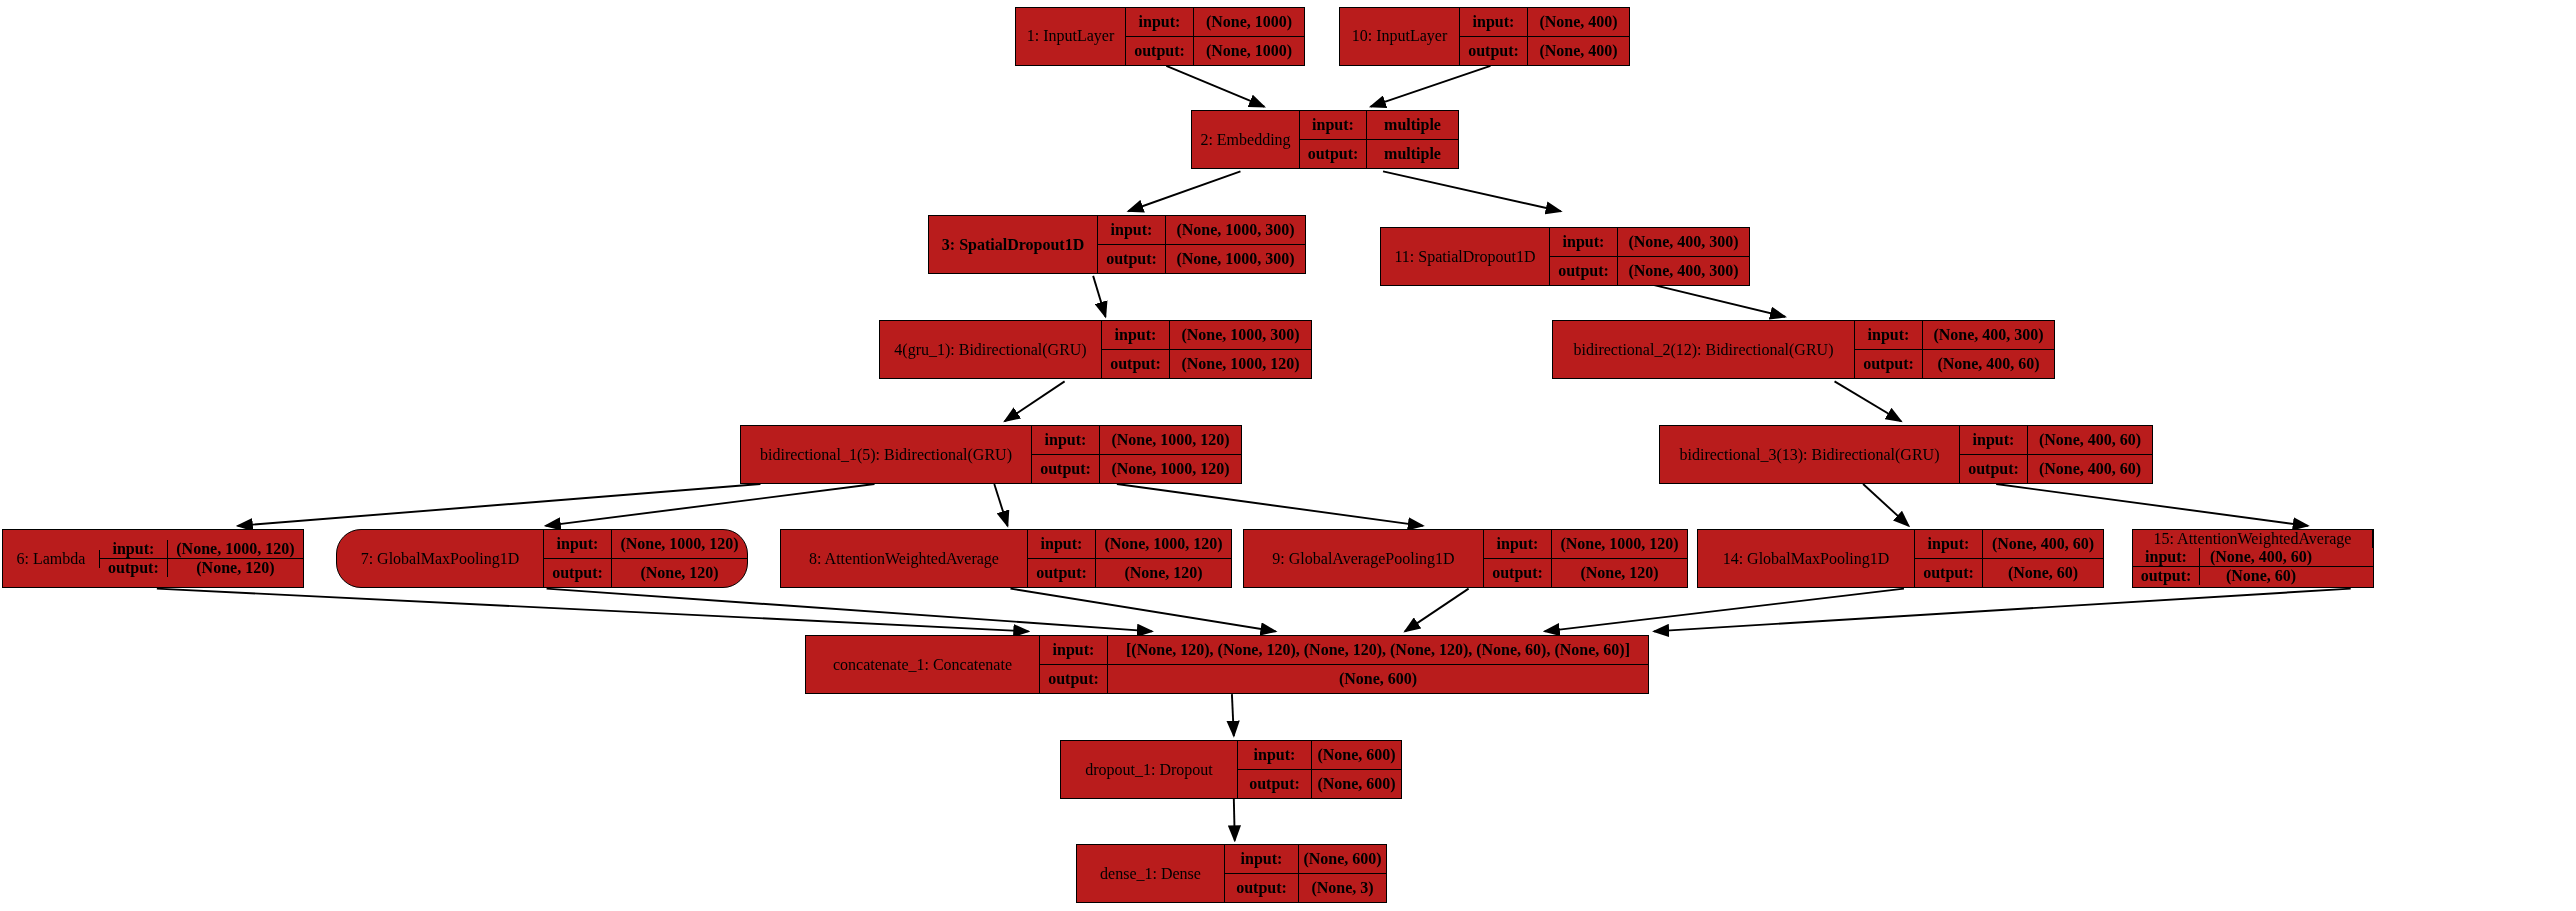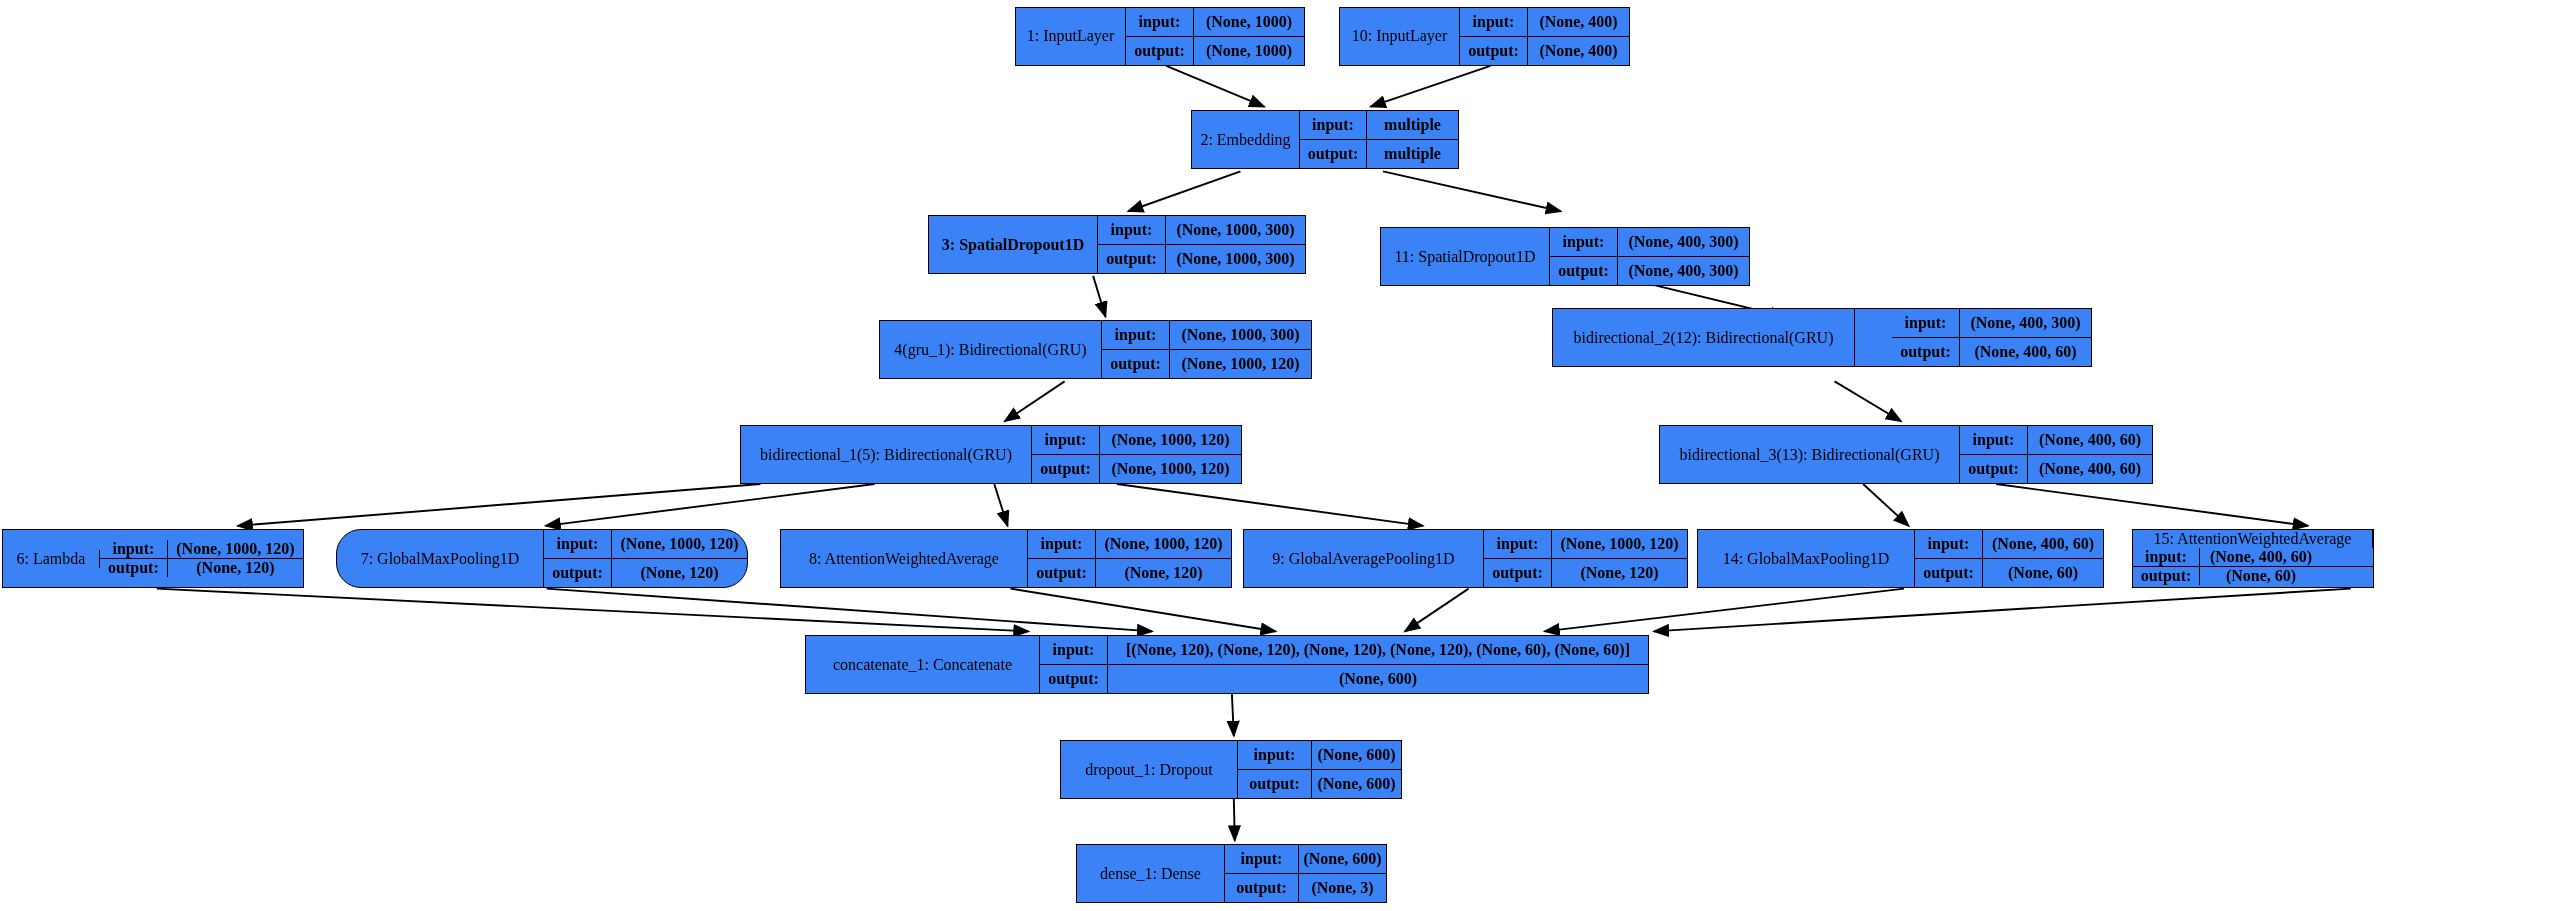"1: InputLayer" .node { background: #3b82f6 -> #b91c1c }
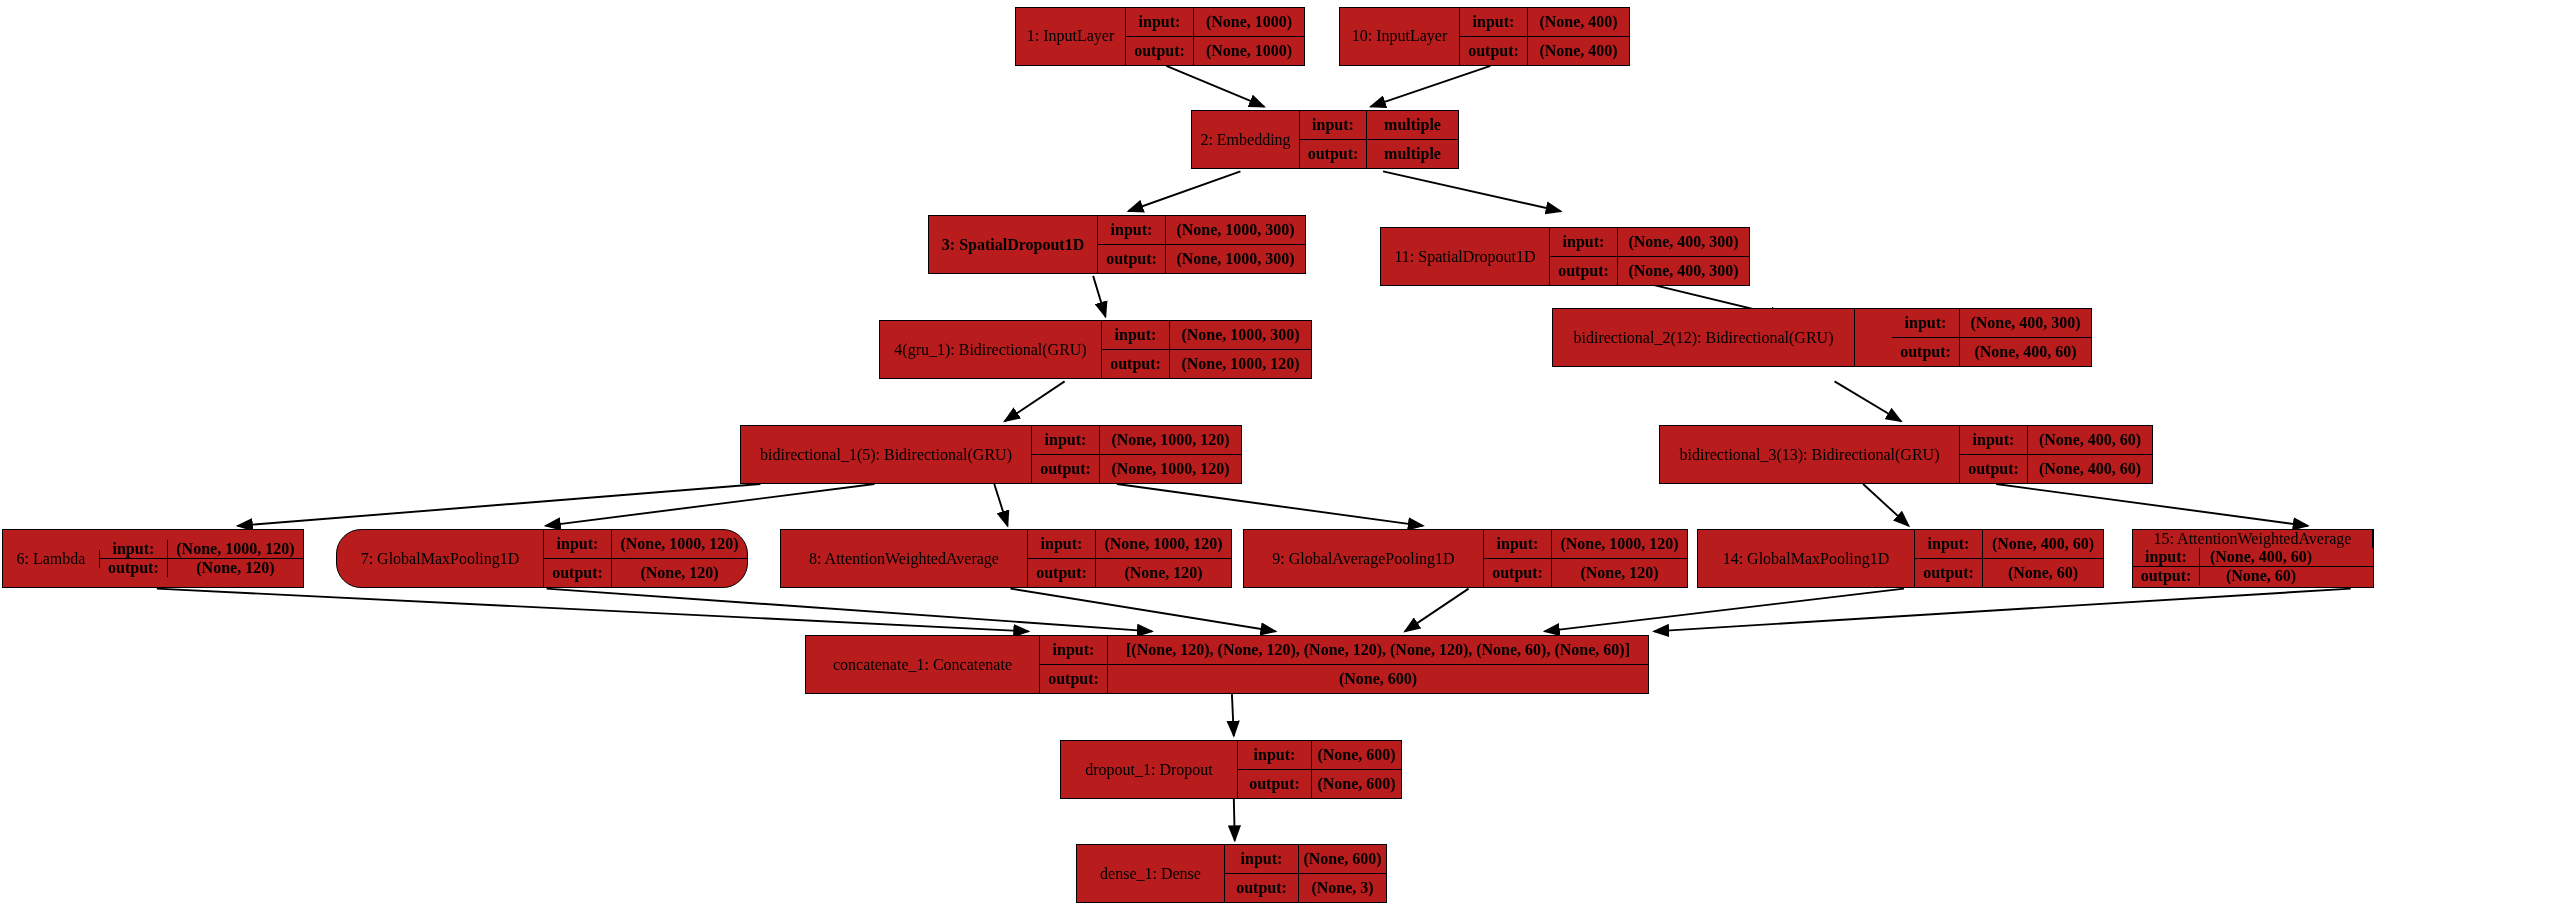"bidirectional_2(12): Bidirectional(GRU)" div.node { gap: 37px -> none; top: 308px -> 320px }
